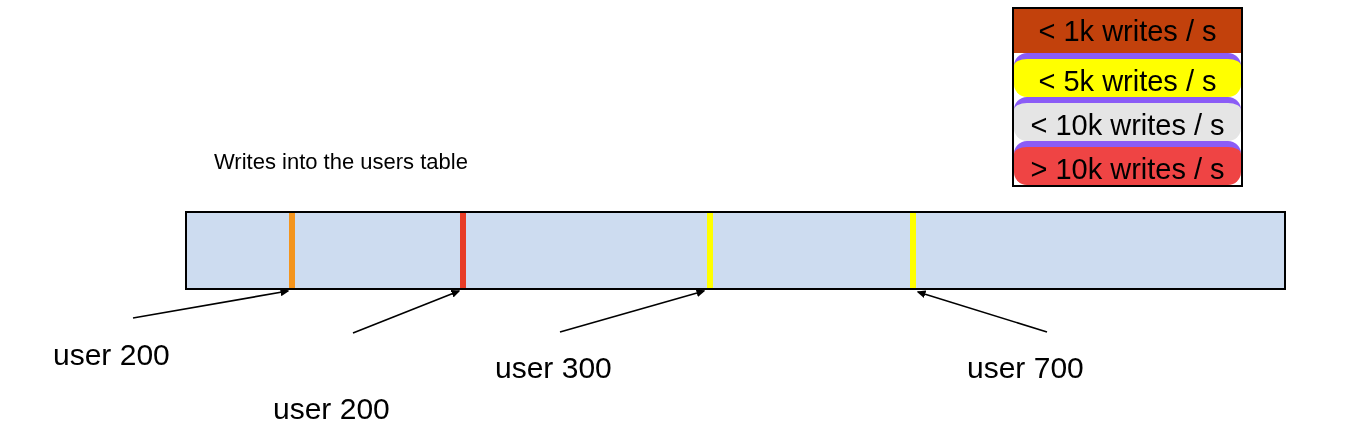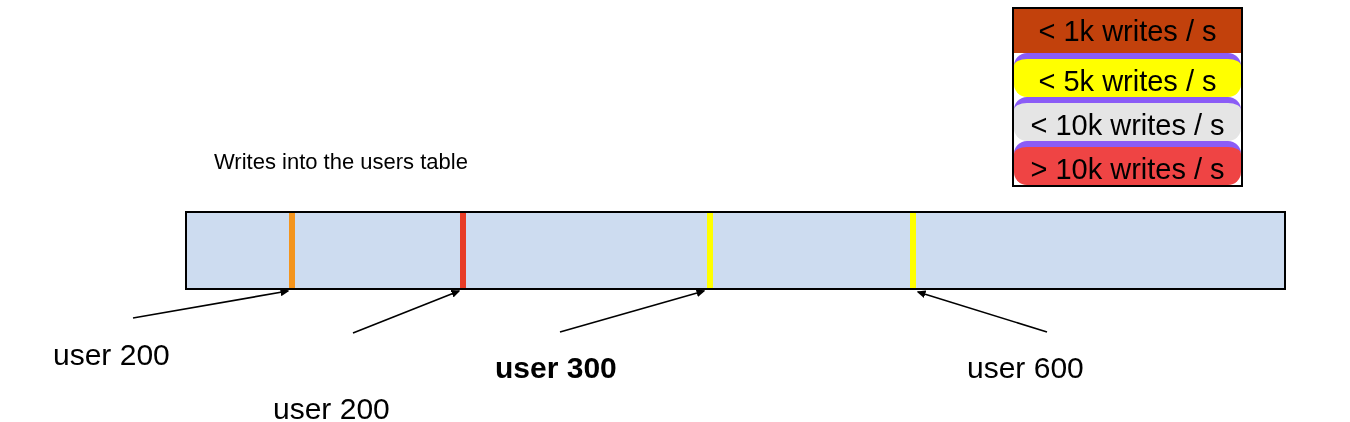"user 300" #label-user-300 { font-weight: bold -> none }
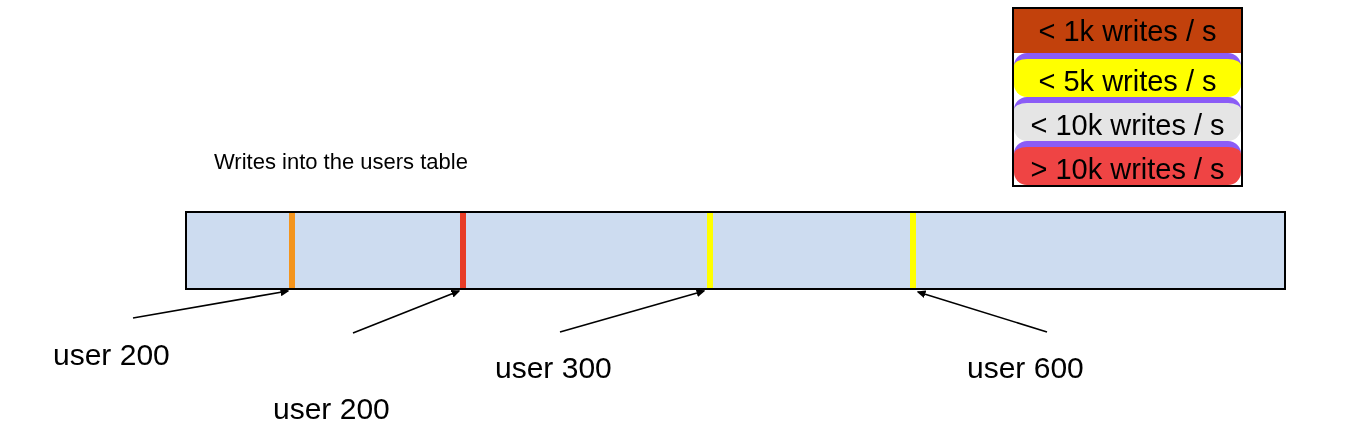"user 600" div.user-label { text: 600 -> 700 }
